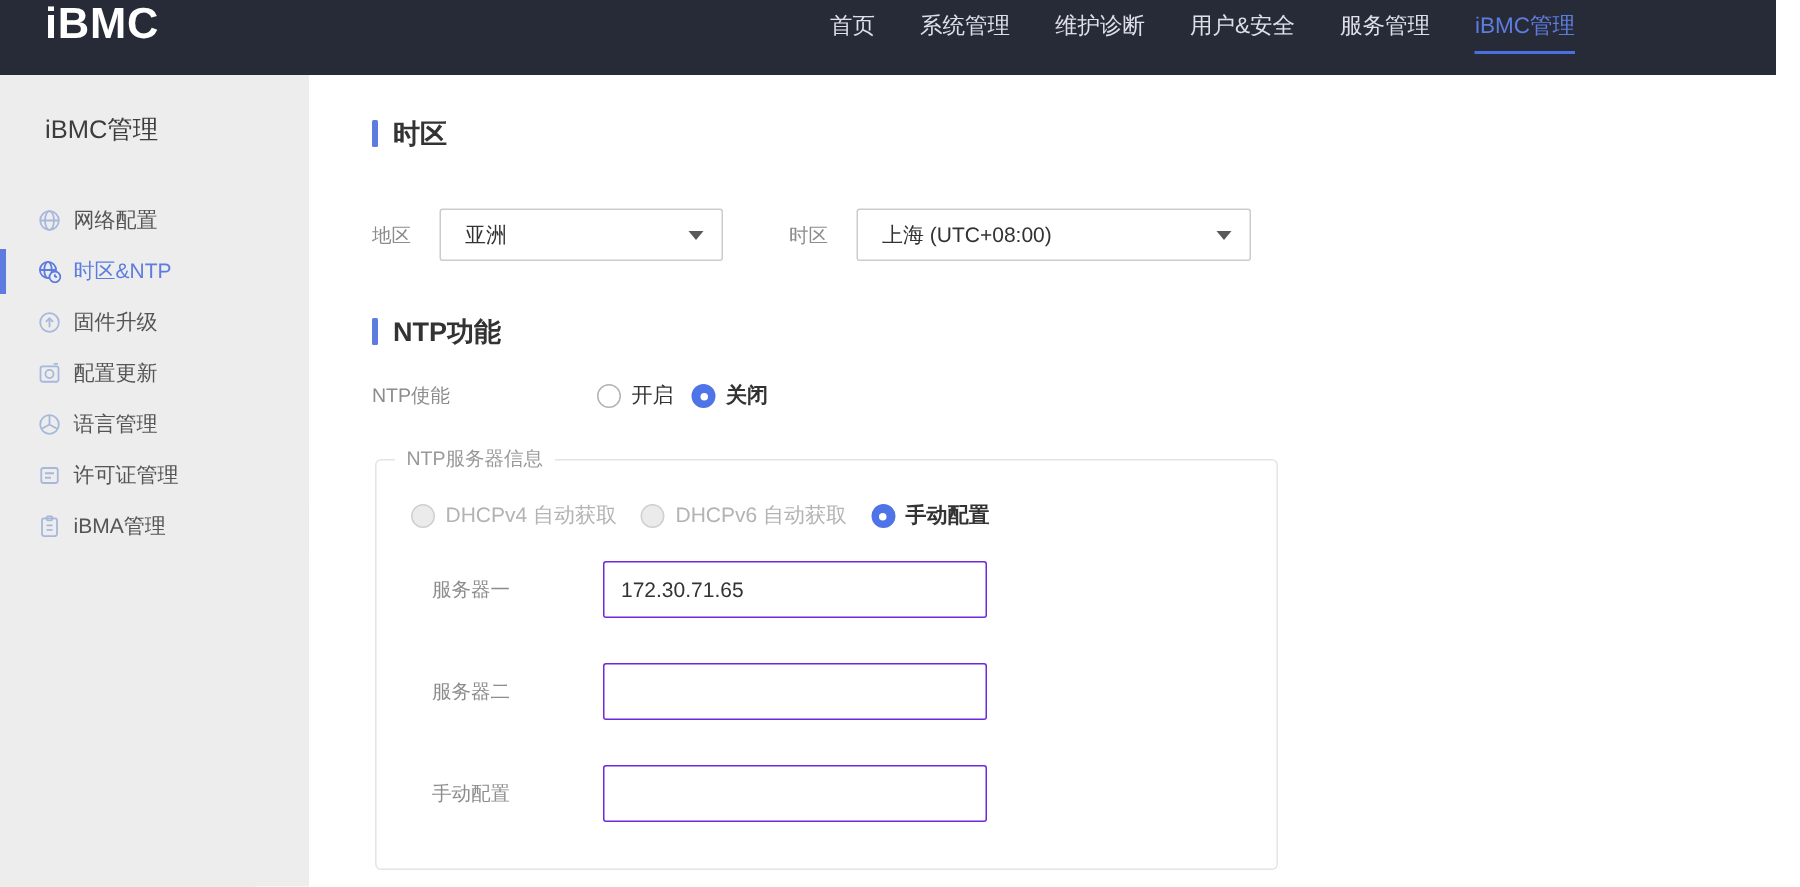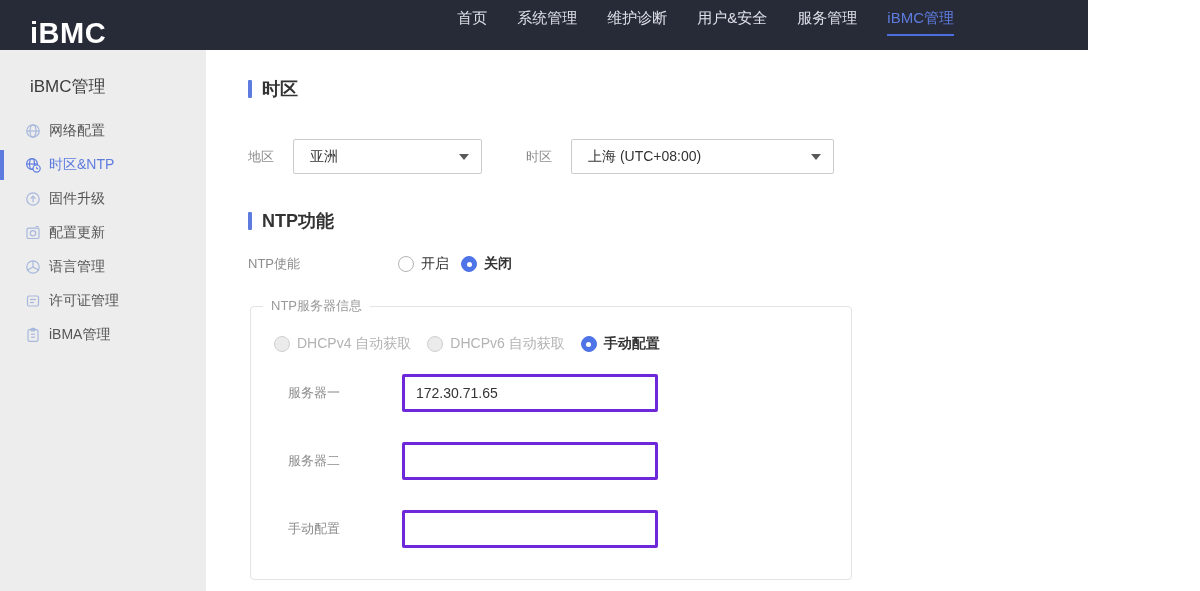"iBMC" .topbar { align-items: flex-end -> flex-start; width: 1088px -> 1184px }
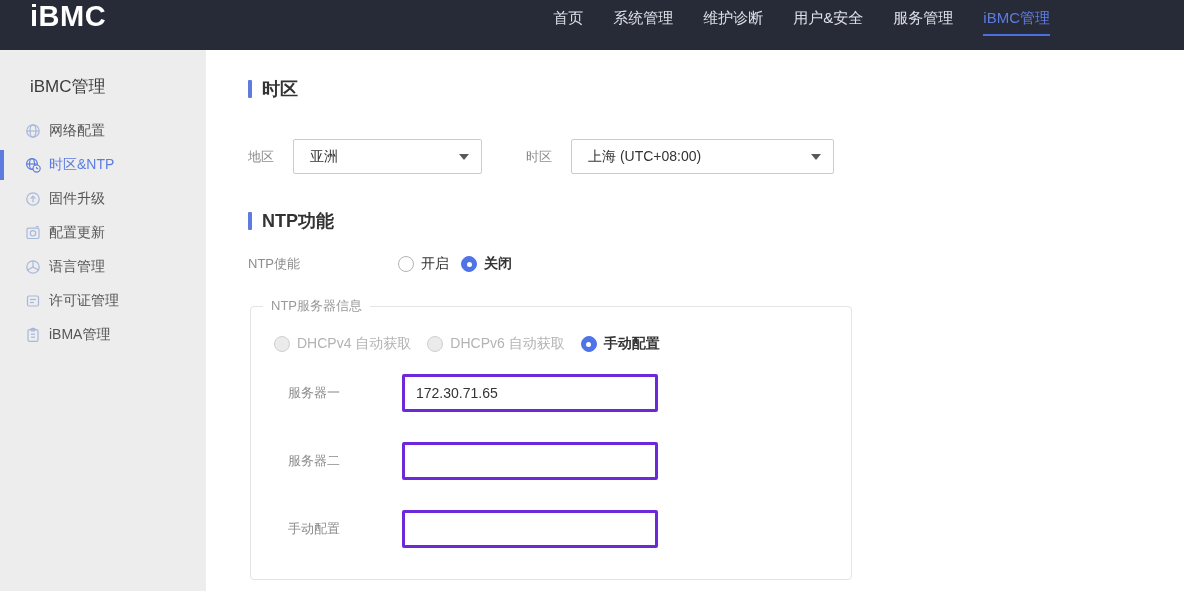"网络配置" .side-menu { margin-top: 16px -> 32px }
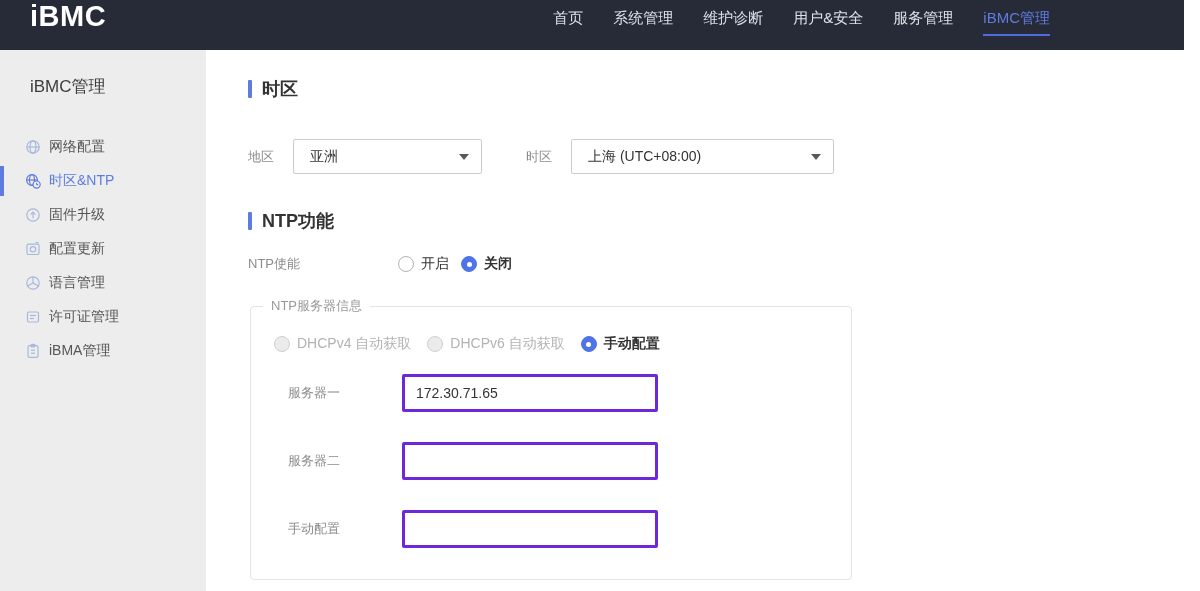"172.30.71.65" .server-input { border: 3px solid #6d28d9 -> 1px solid #6d28d9 }
